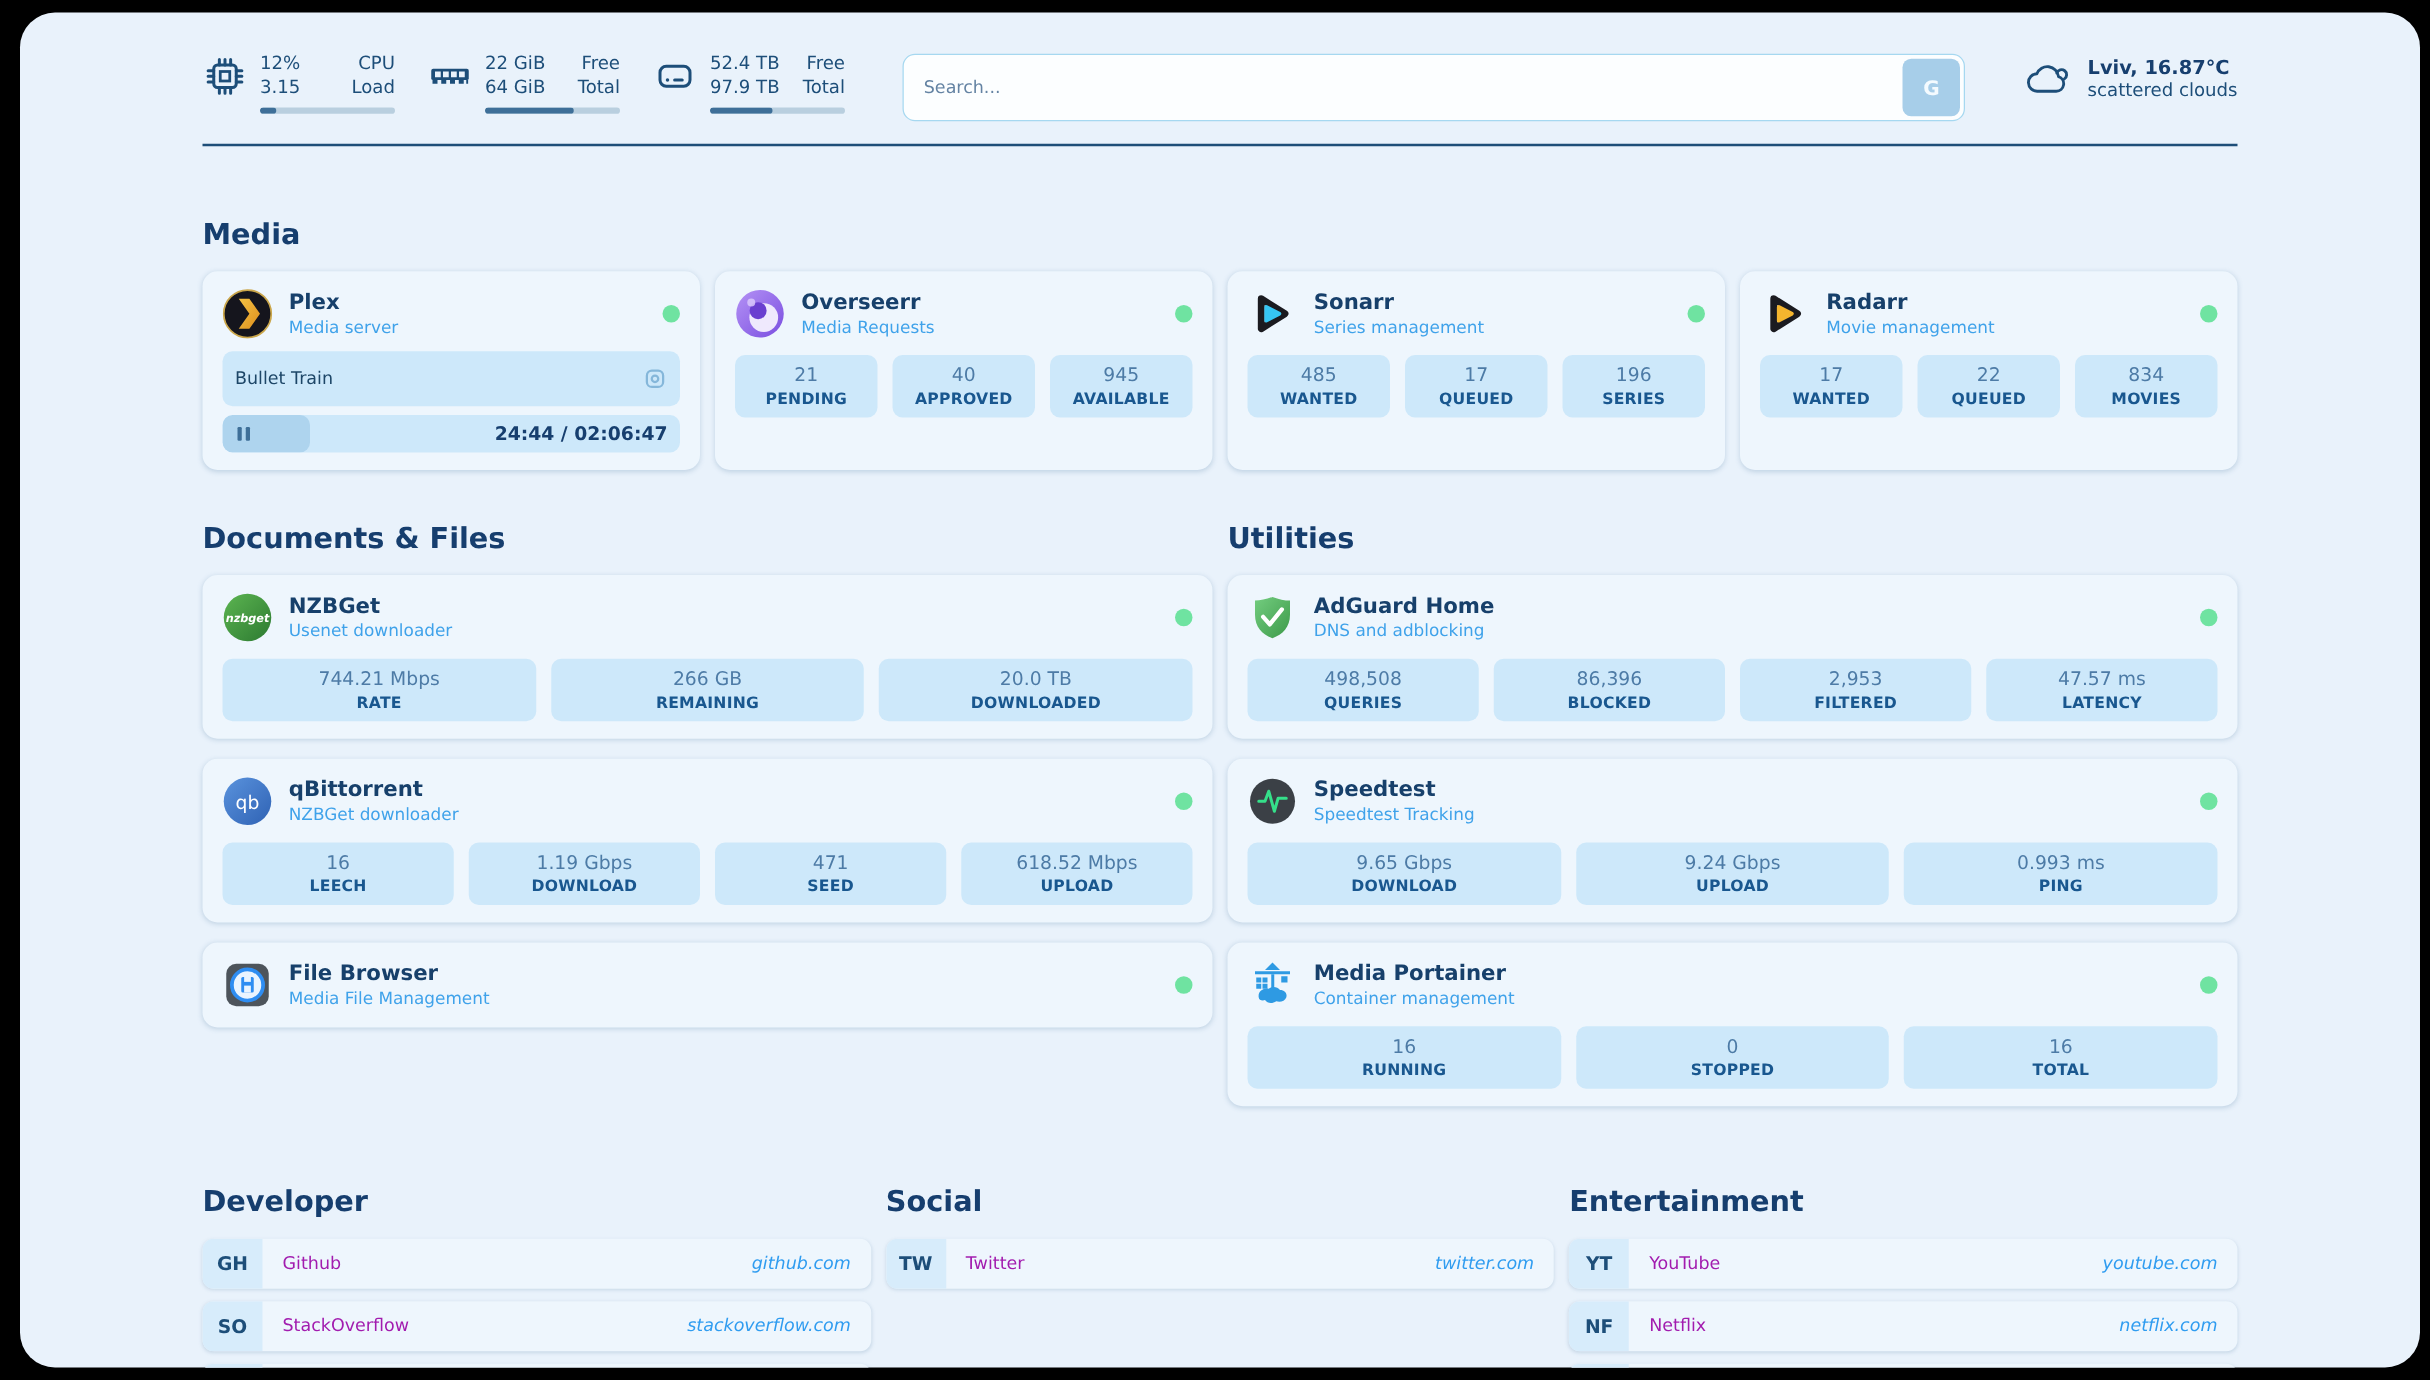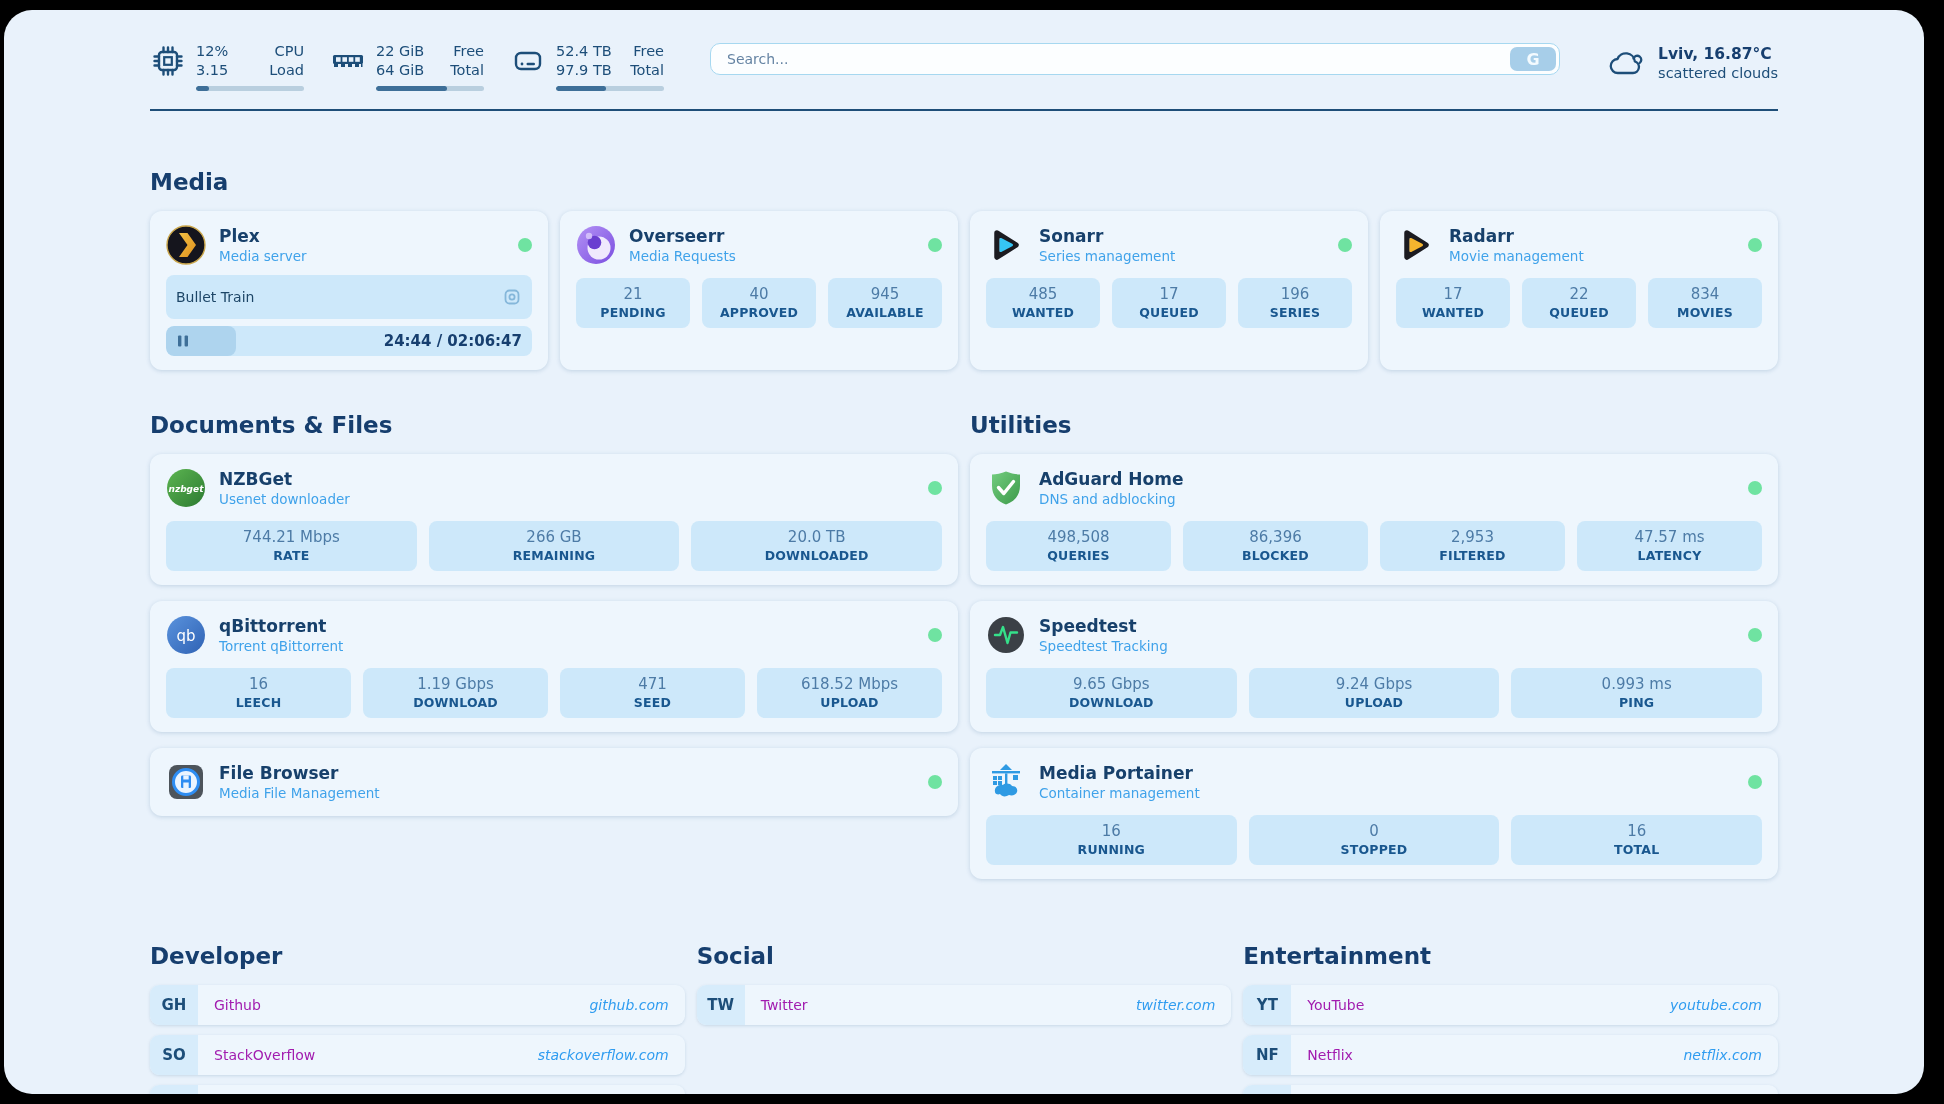"12%" .panel { left: 4px -> 16px }
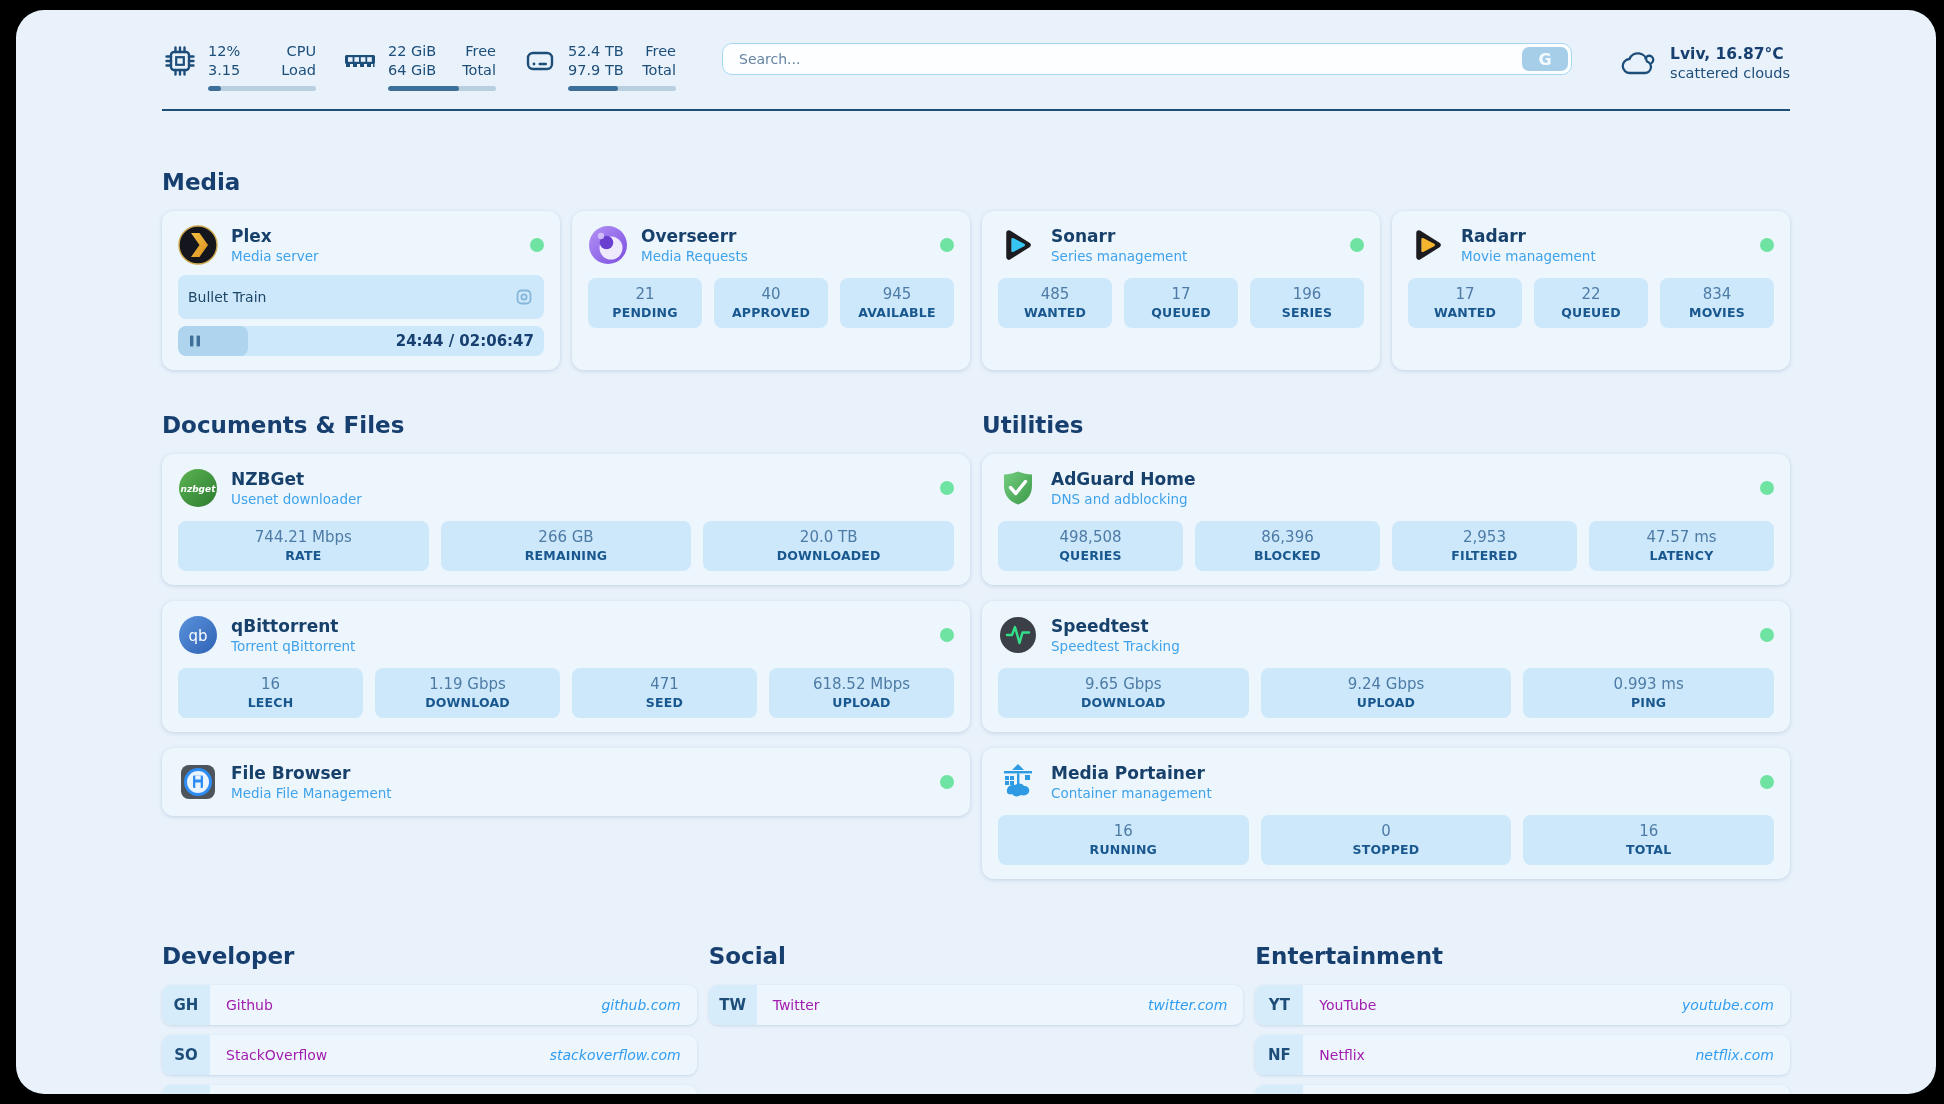"Search..." .search-input { height: 32px -> 54px }
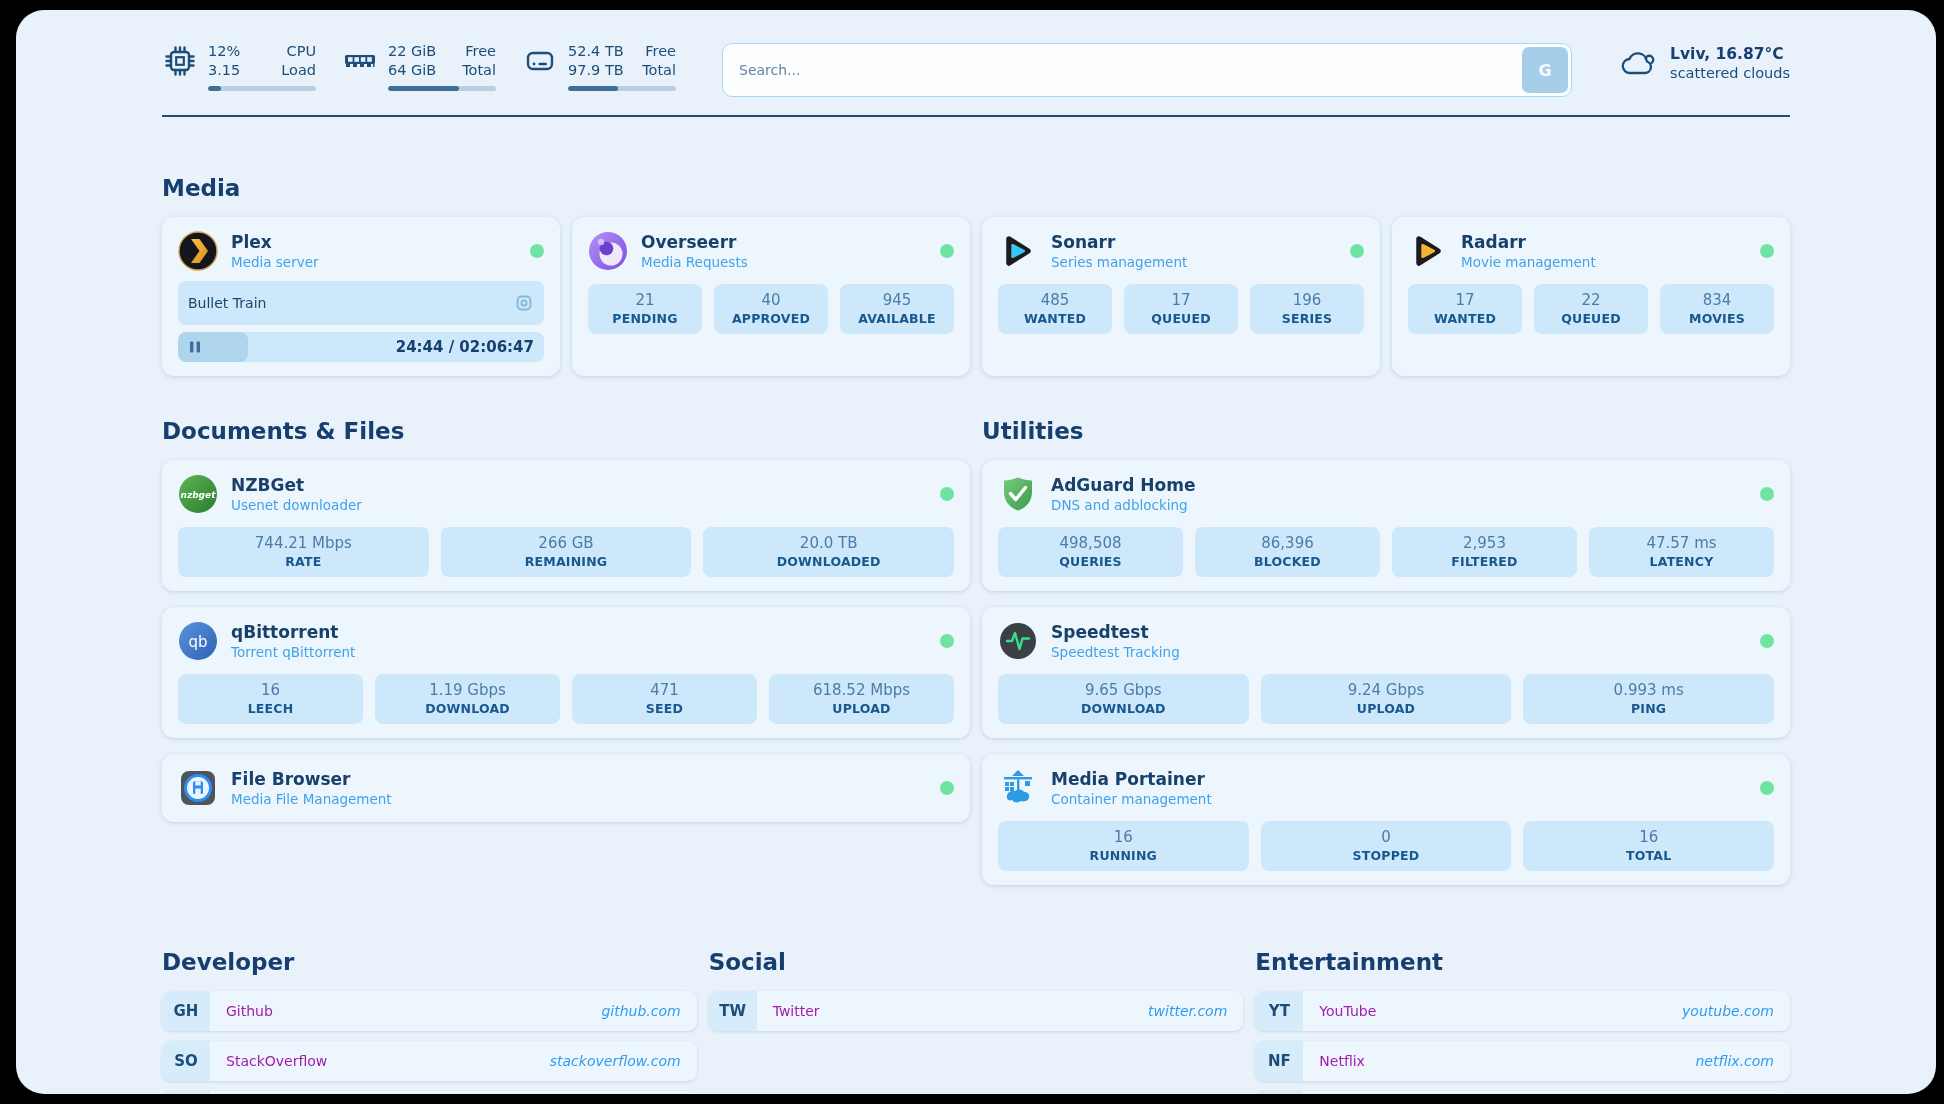"Torrent qBittorrent" div.app-subtitle { text: Torrent qBittorrent -> NZBGet downloader }
